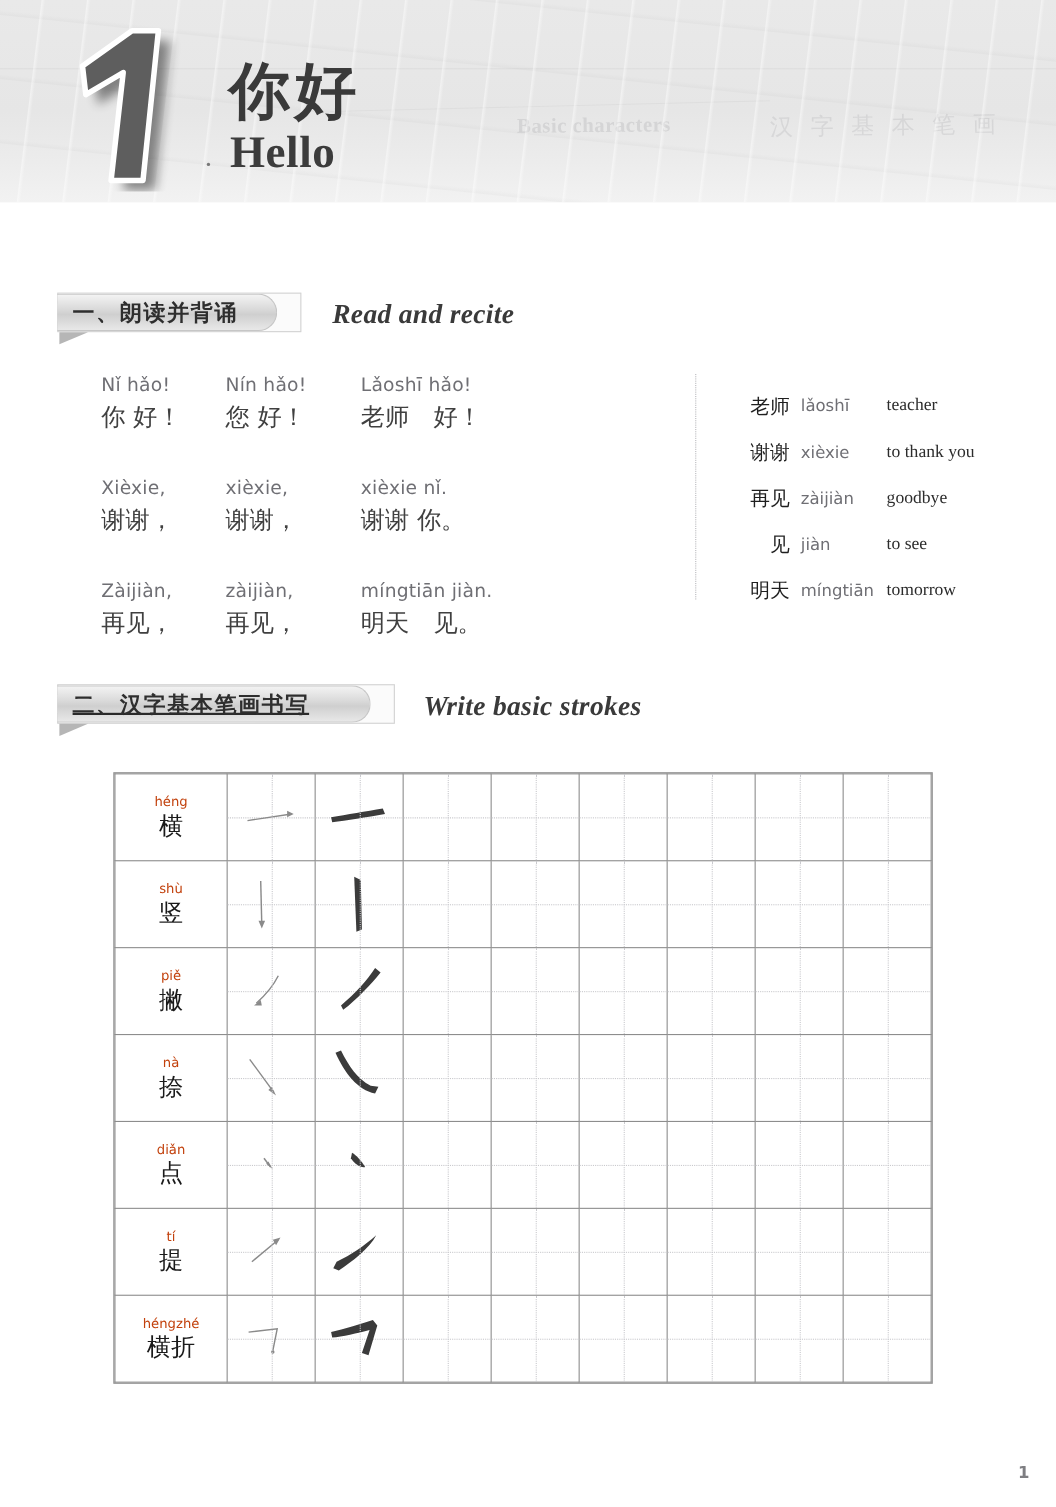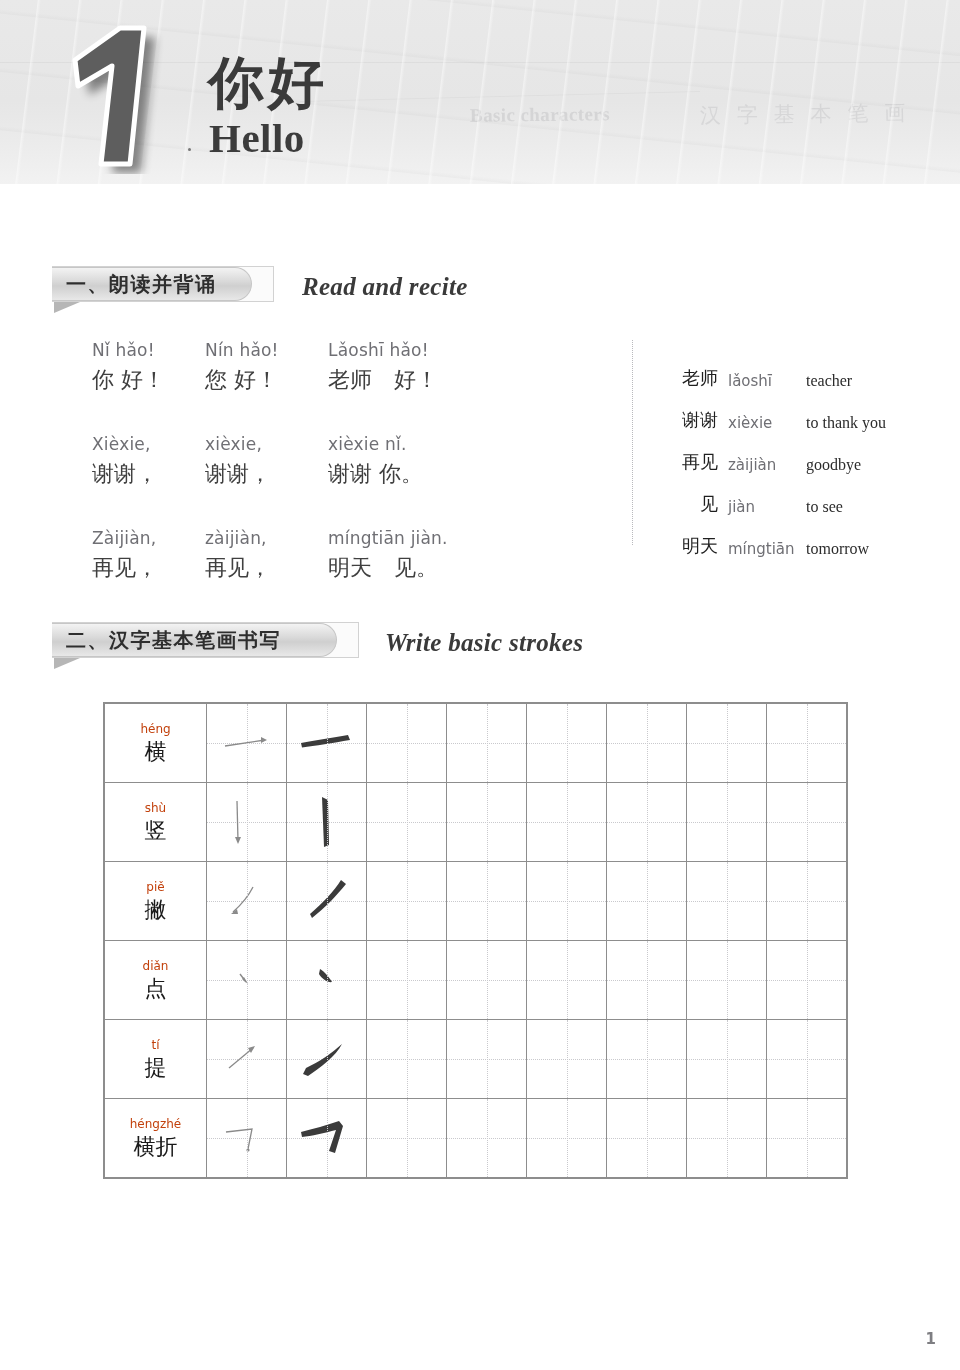"老师" .vocab-row { align-items: flex-end -> center }
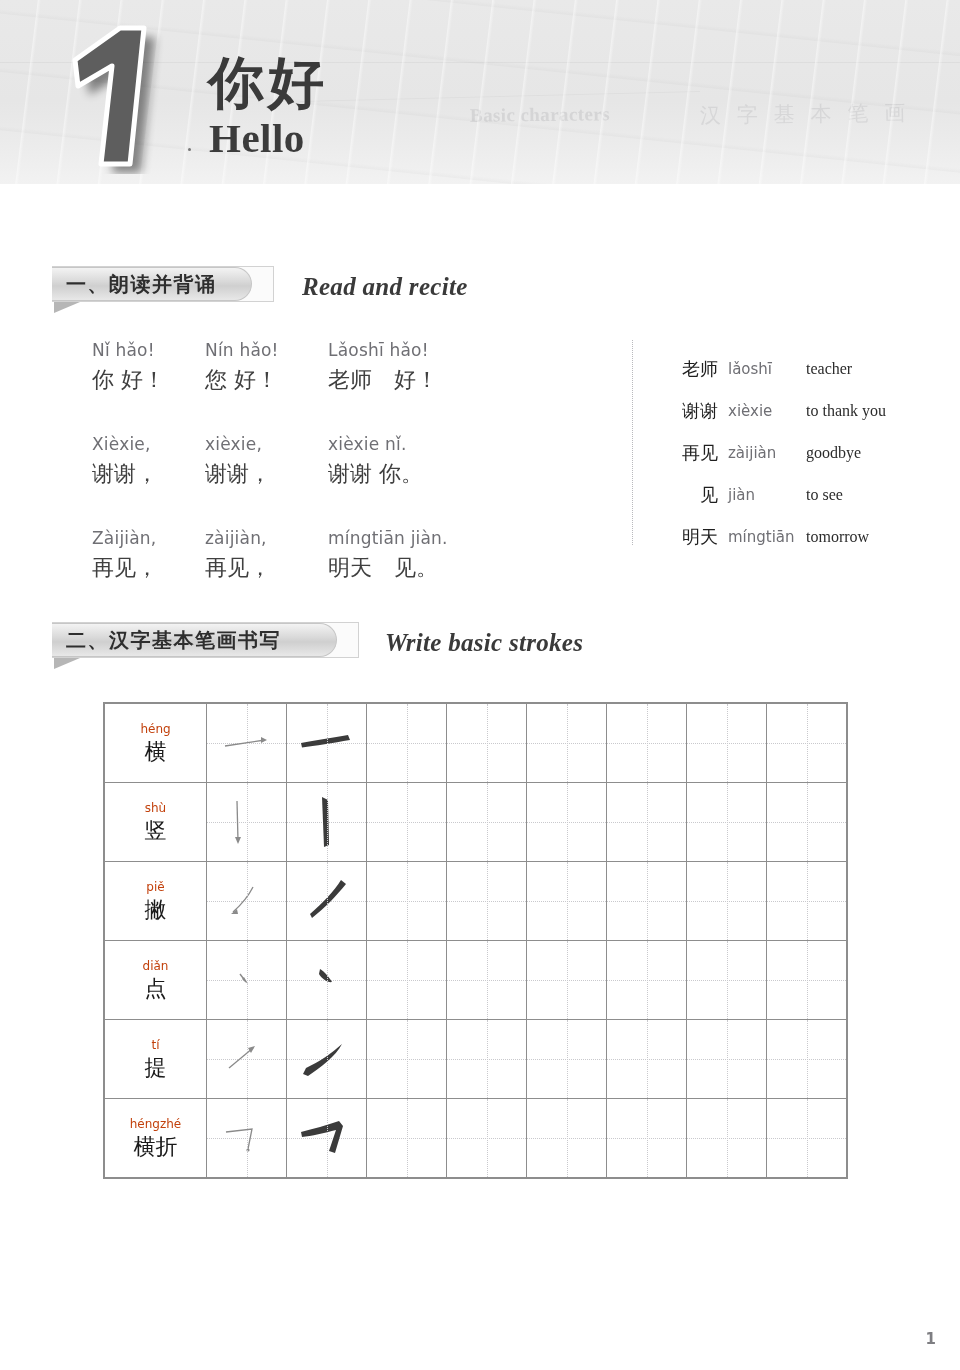"二、汉字基本笔画书写" div.banner-pill { text-decoration: none -> underline }
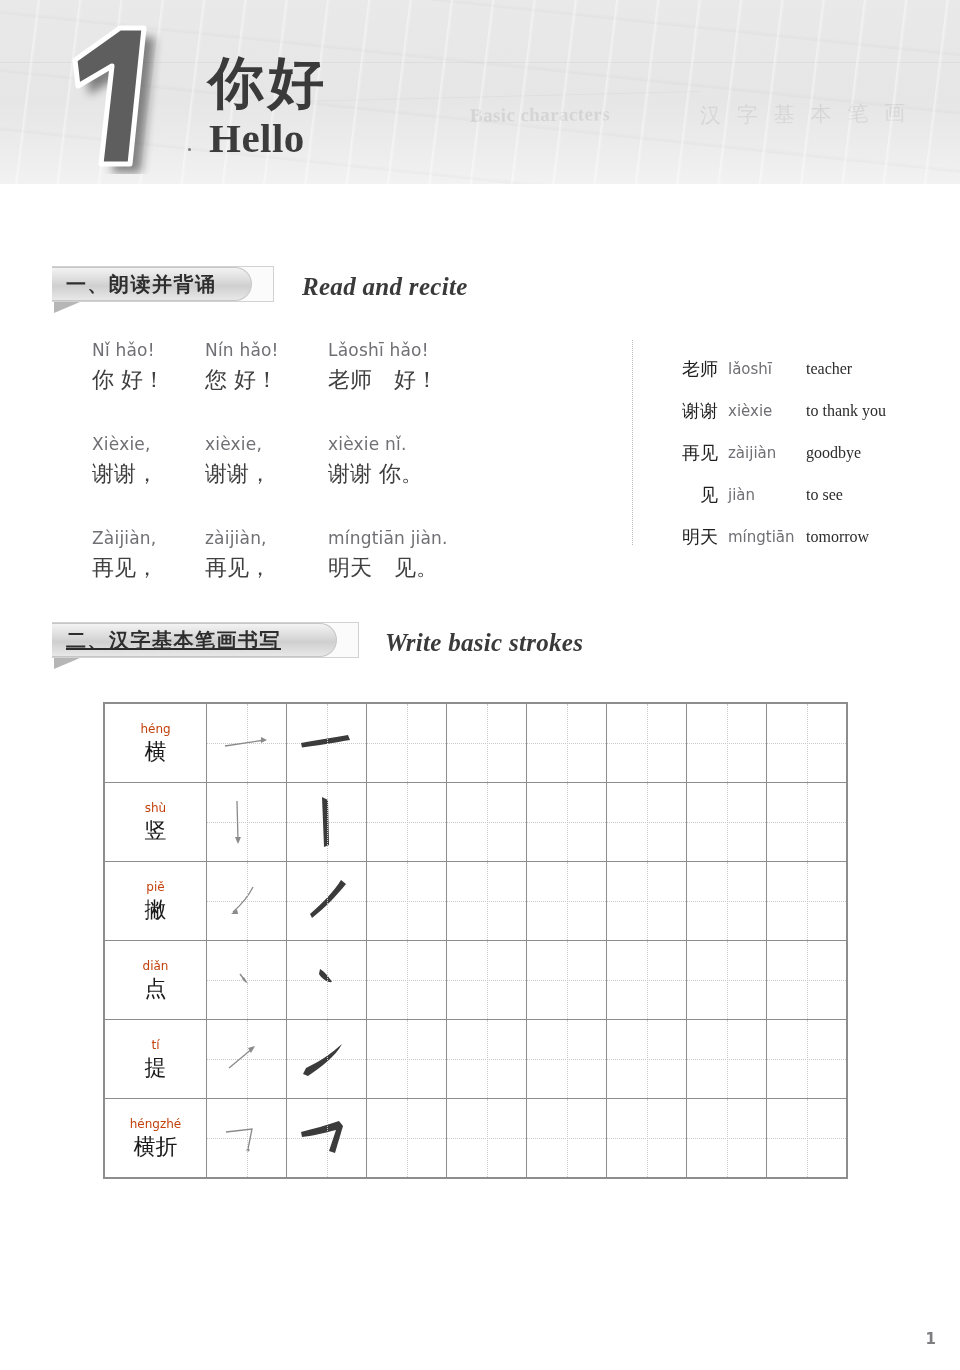"nà" tr { html: none -> <tr> <td> <div>nà</div> <div>捺</div> </td> <td> <svg> <line></line> <path></path> </svg> </td> <td> <svg> <path></path> </svg> </td> <td></td> <td></td> <td></td> <td></td> <td></td> <td></td> </tr> }
